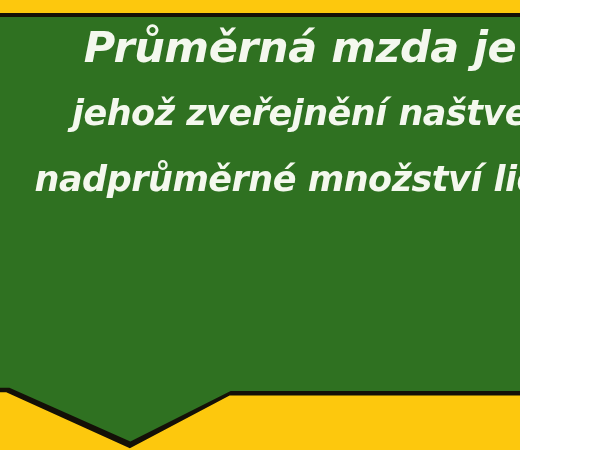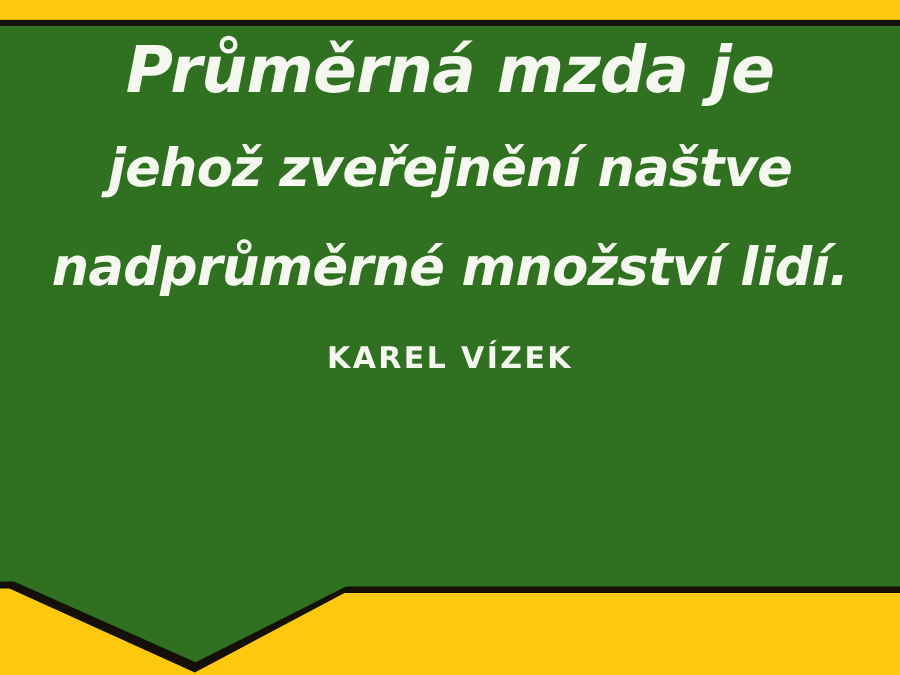"Průměrná mzda je" #quote-card { width: 600px -> 520px }
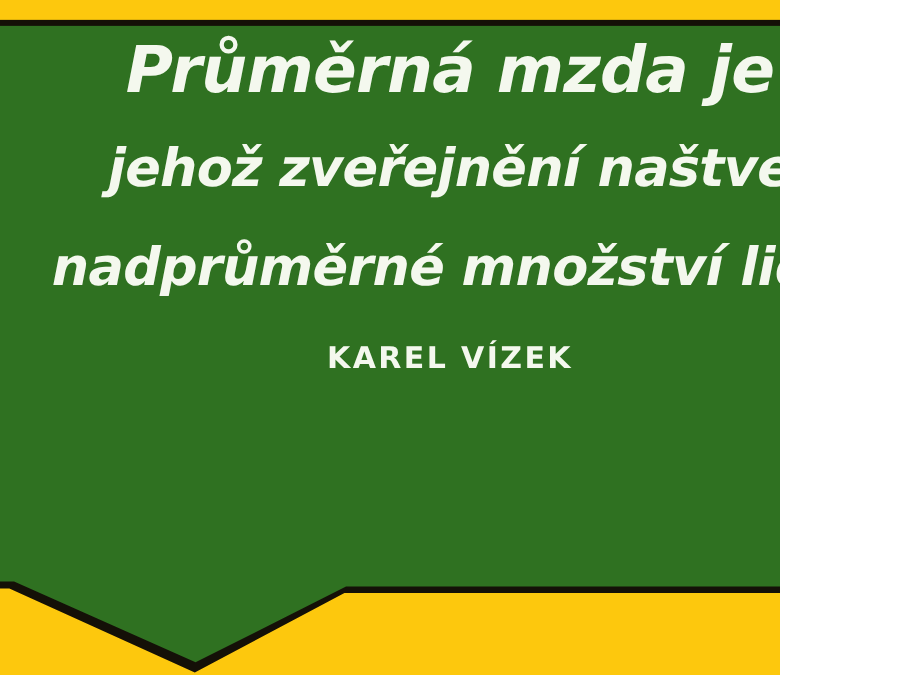"KAREL VÍZEK" div.attribution { html: <div>KAREL VÍZEK</div> -> none }
